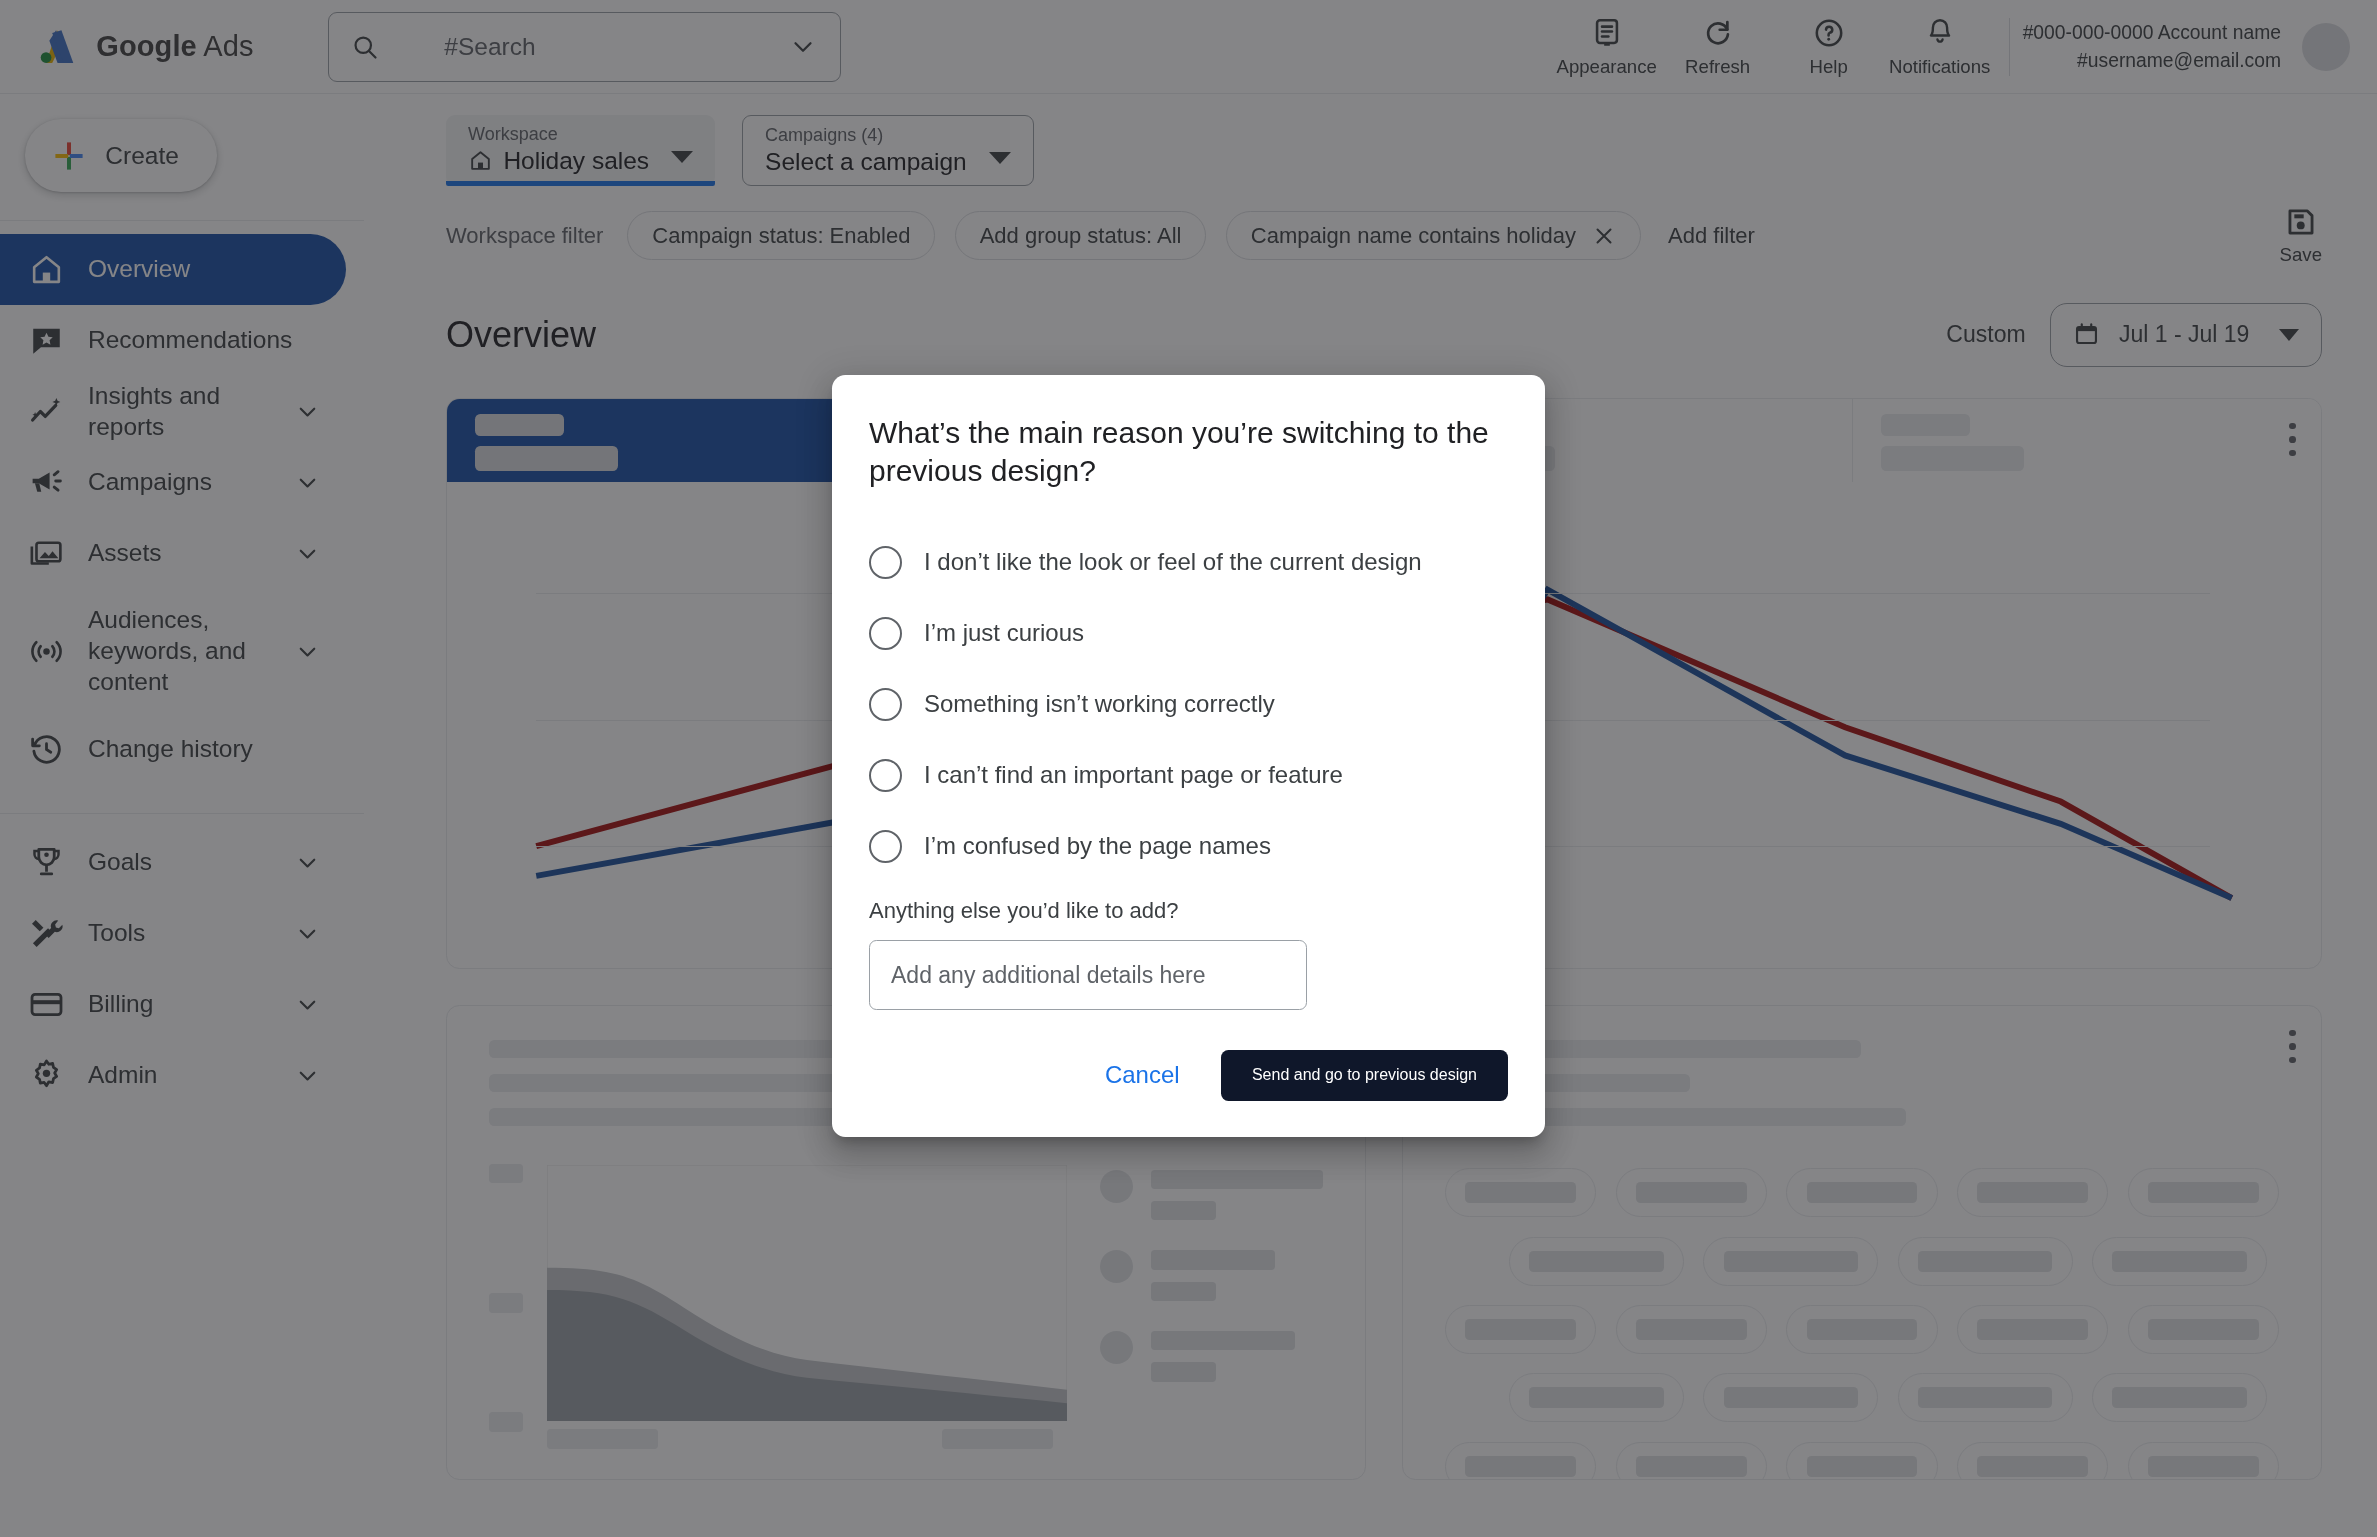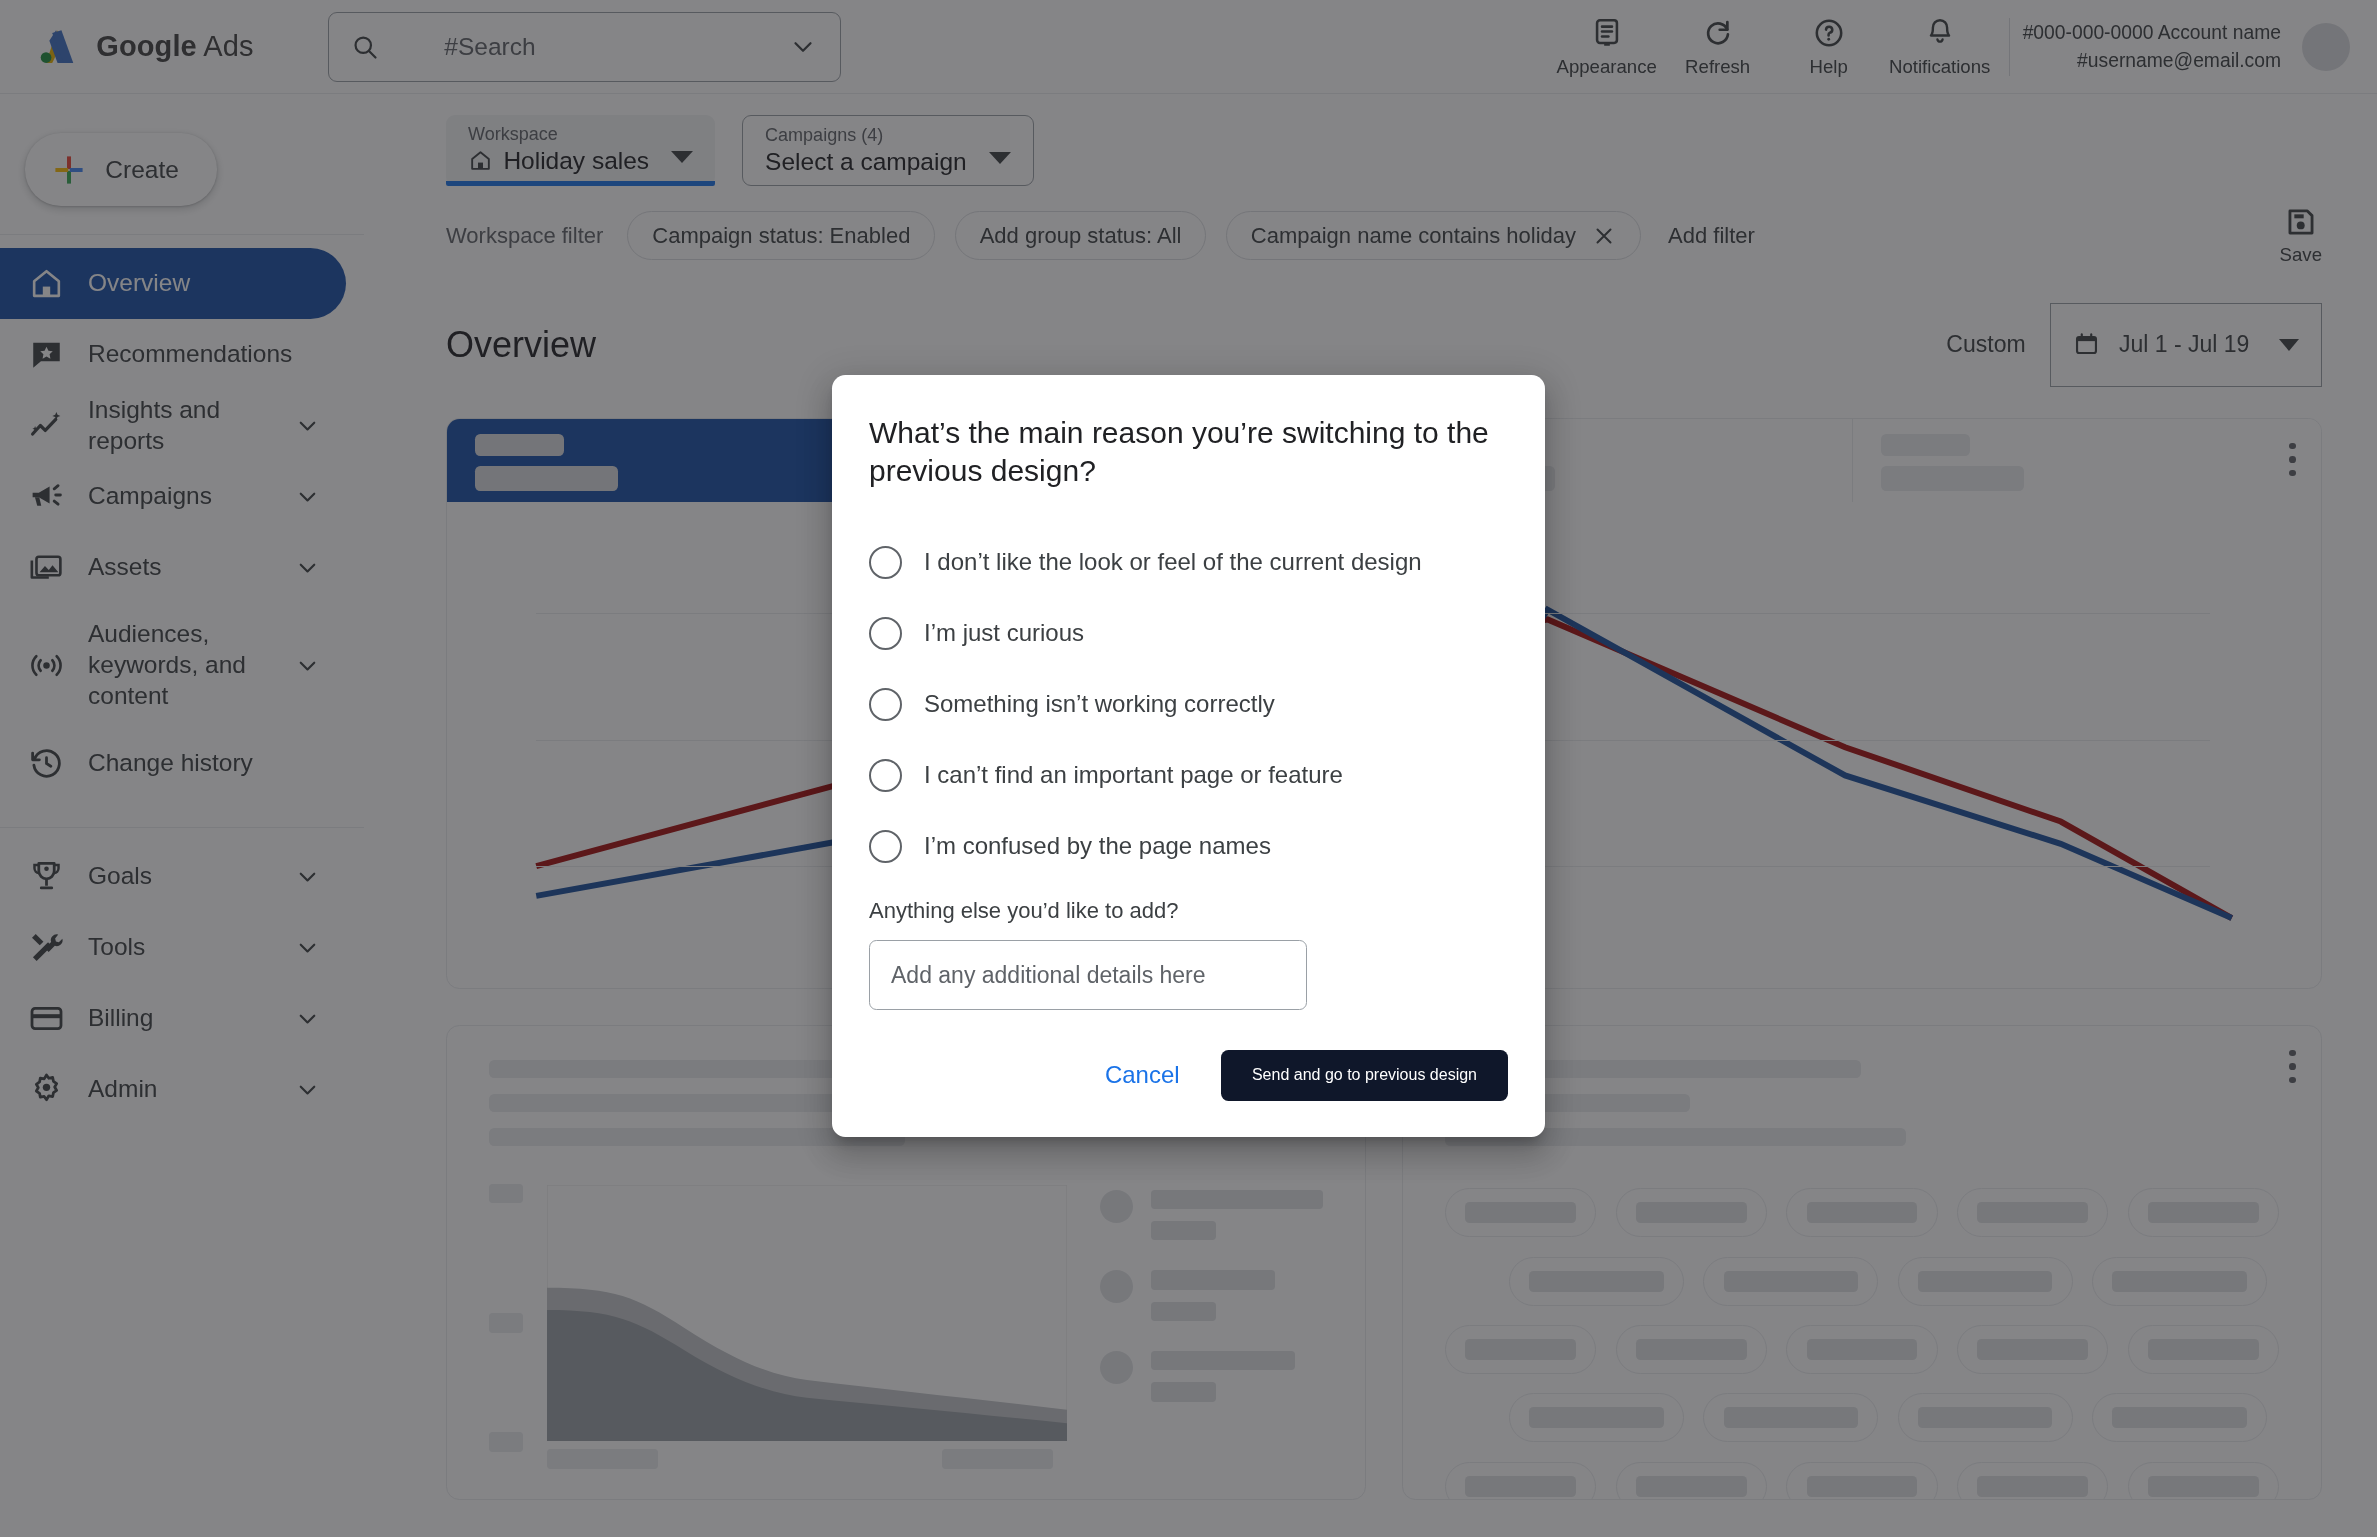"Create" .sidebar { top: 108px -> 94px }
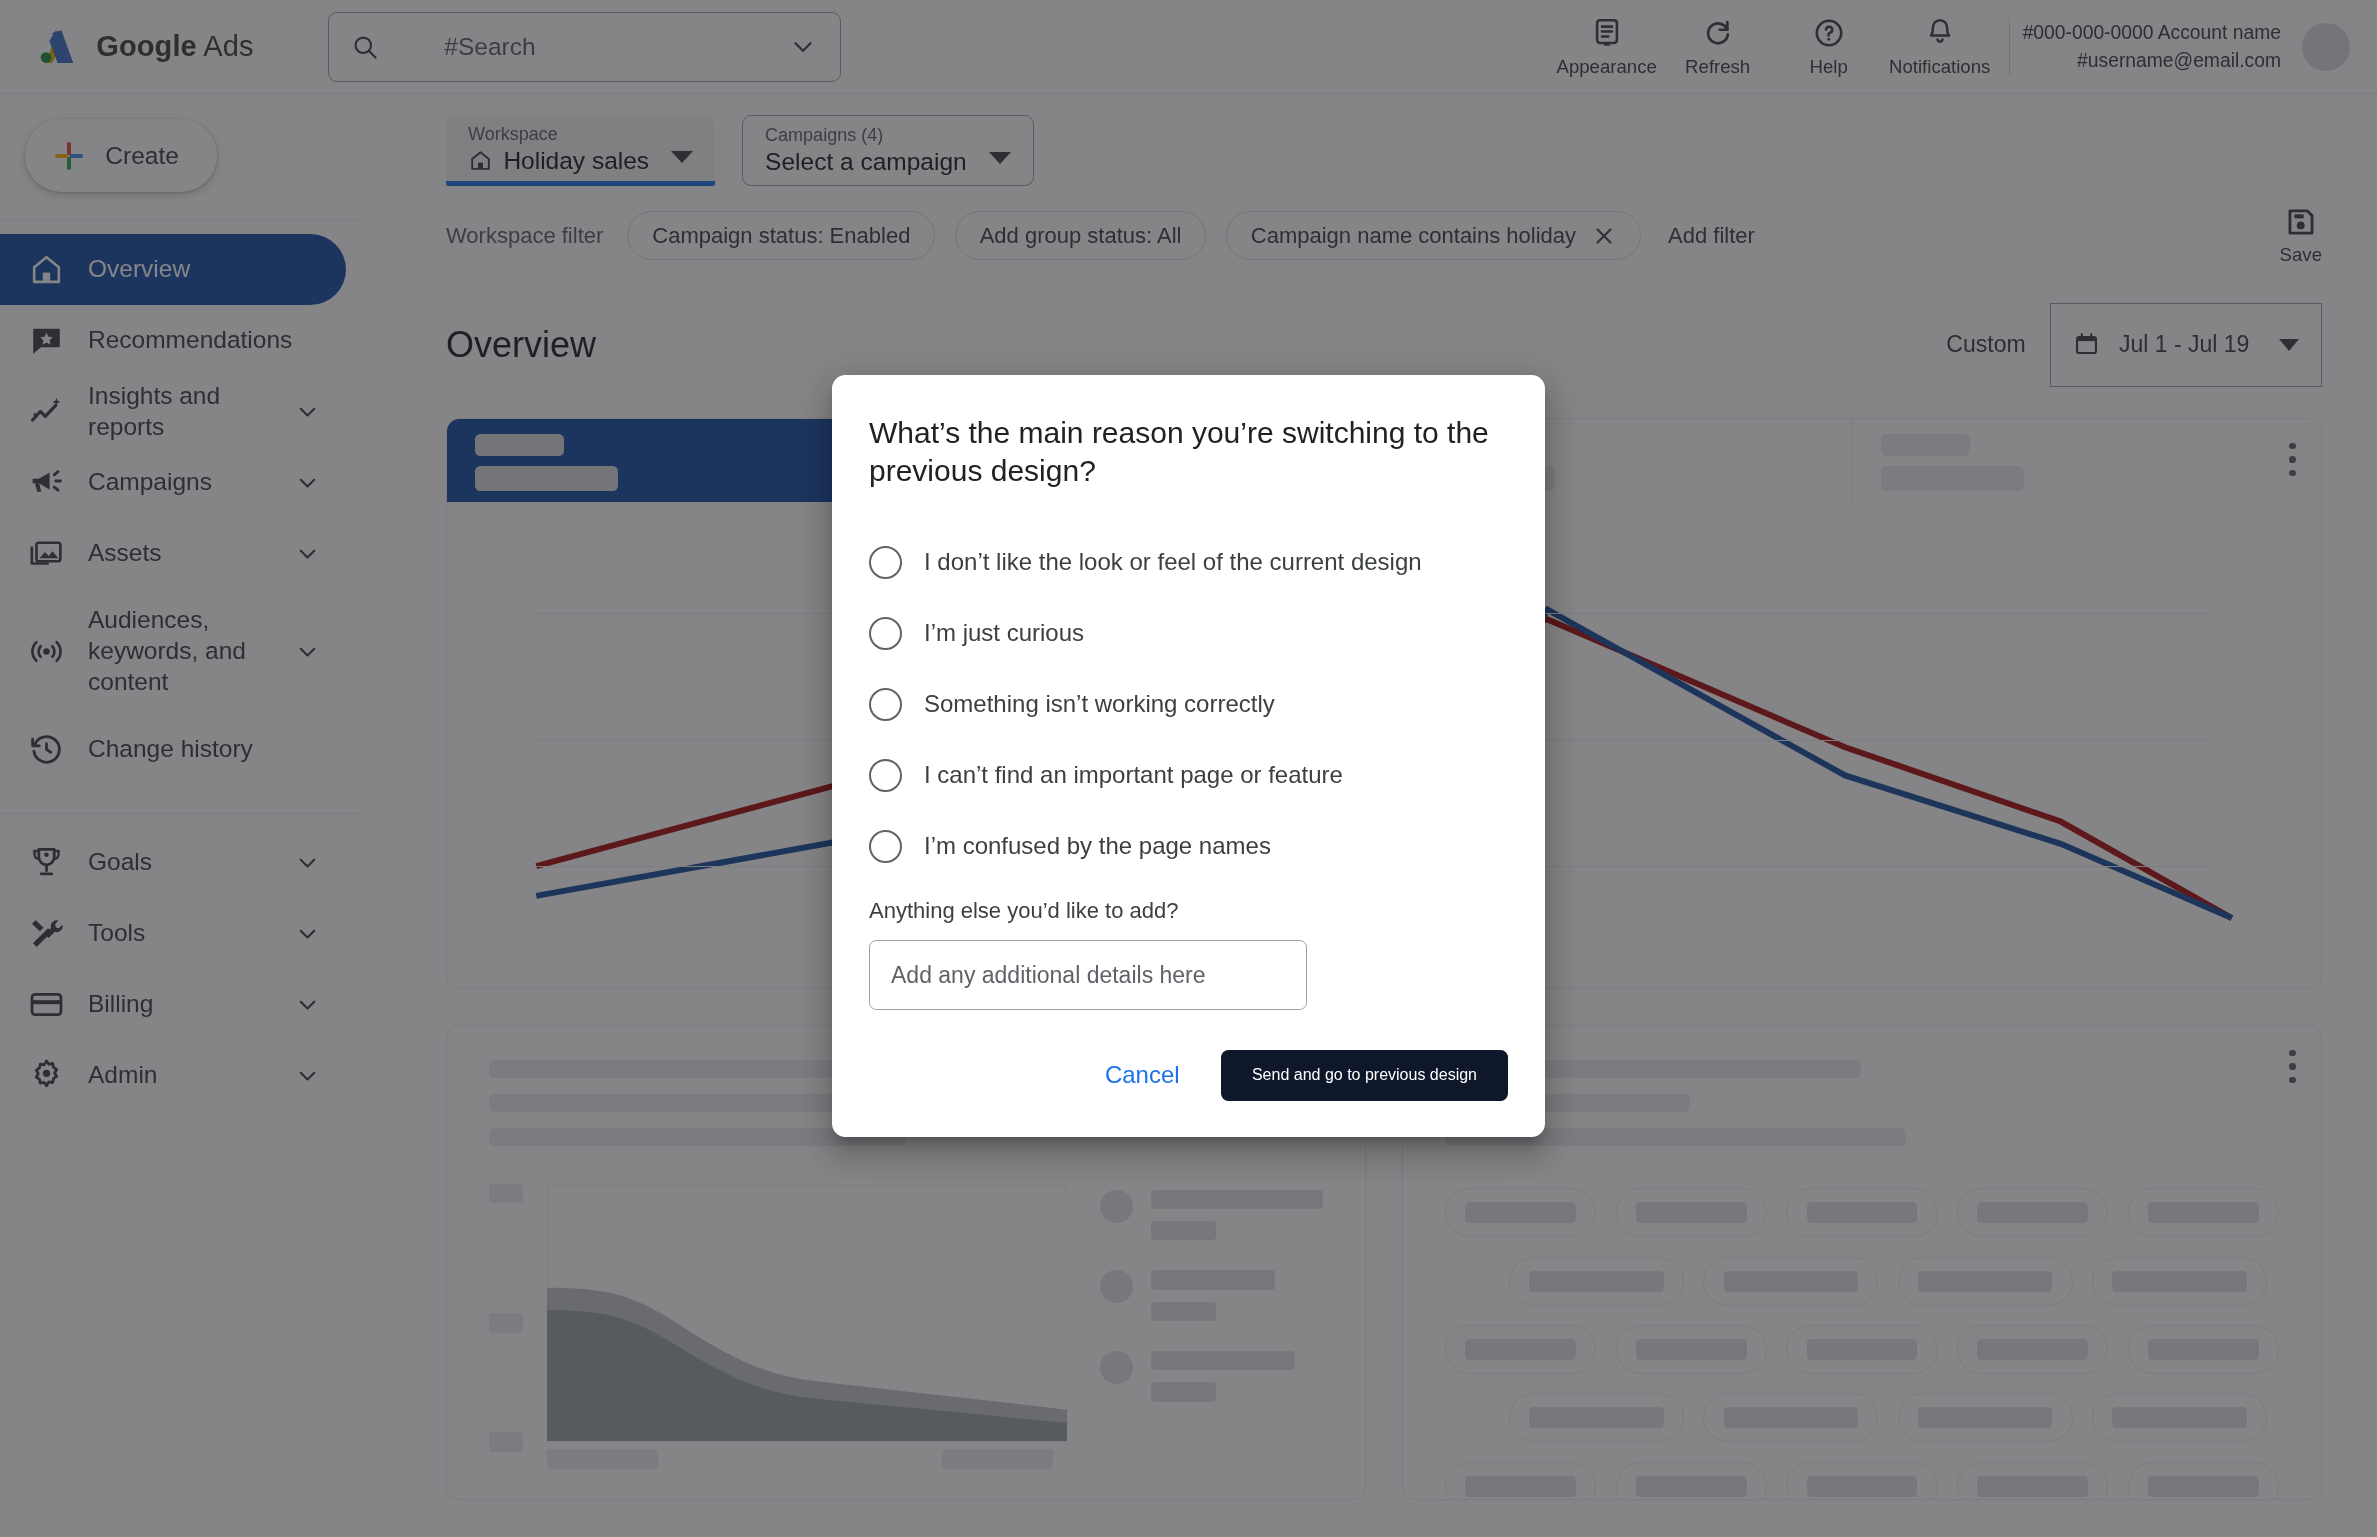"Jul 1 - Jul 19" .dr-box { border-radius: 0 -> 17px; height: 84px -> 64px }
